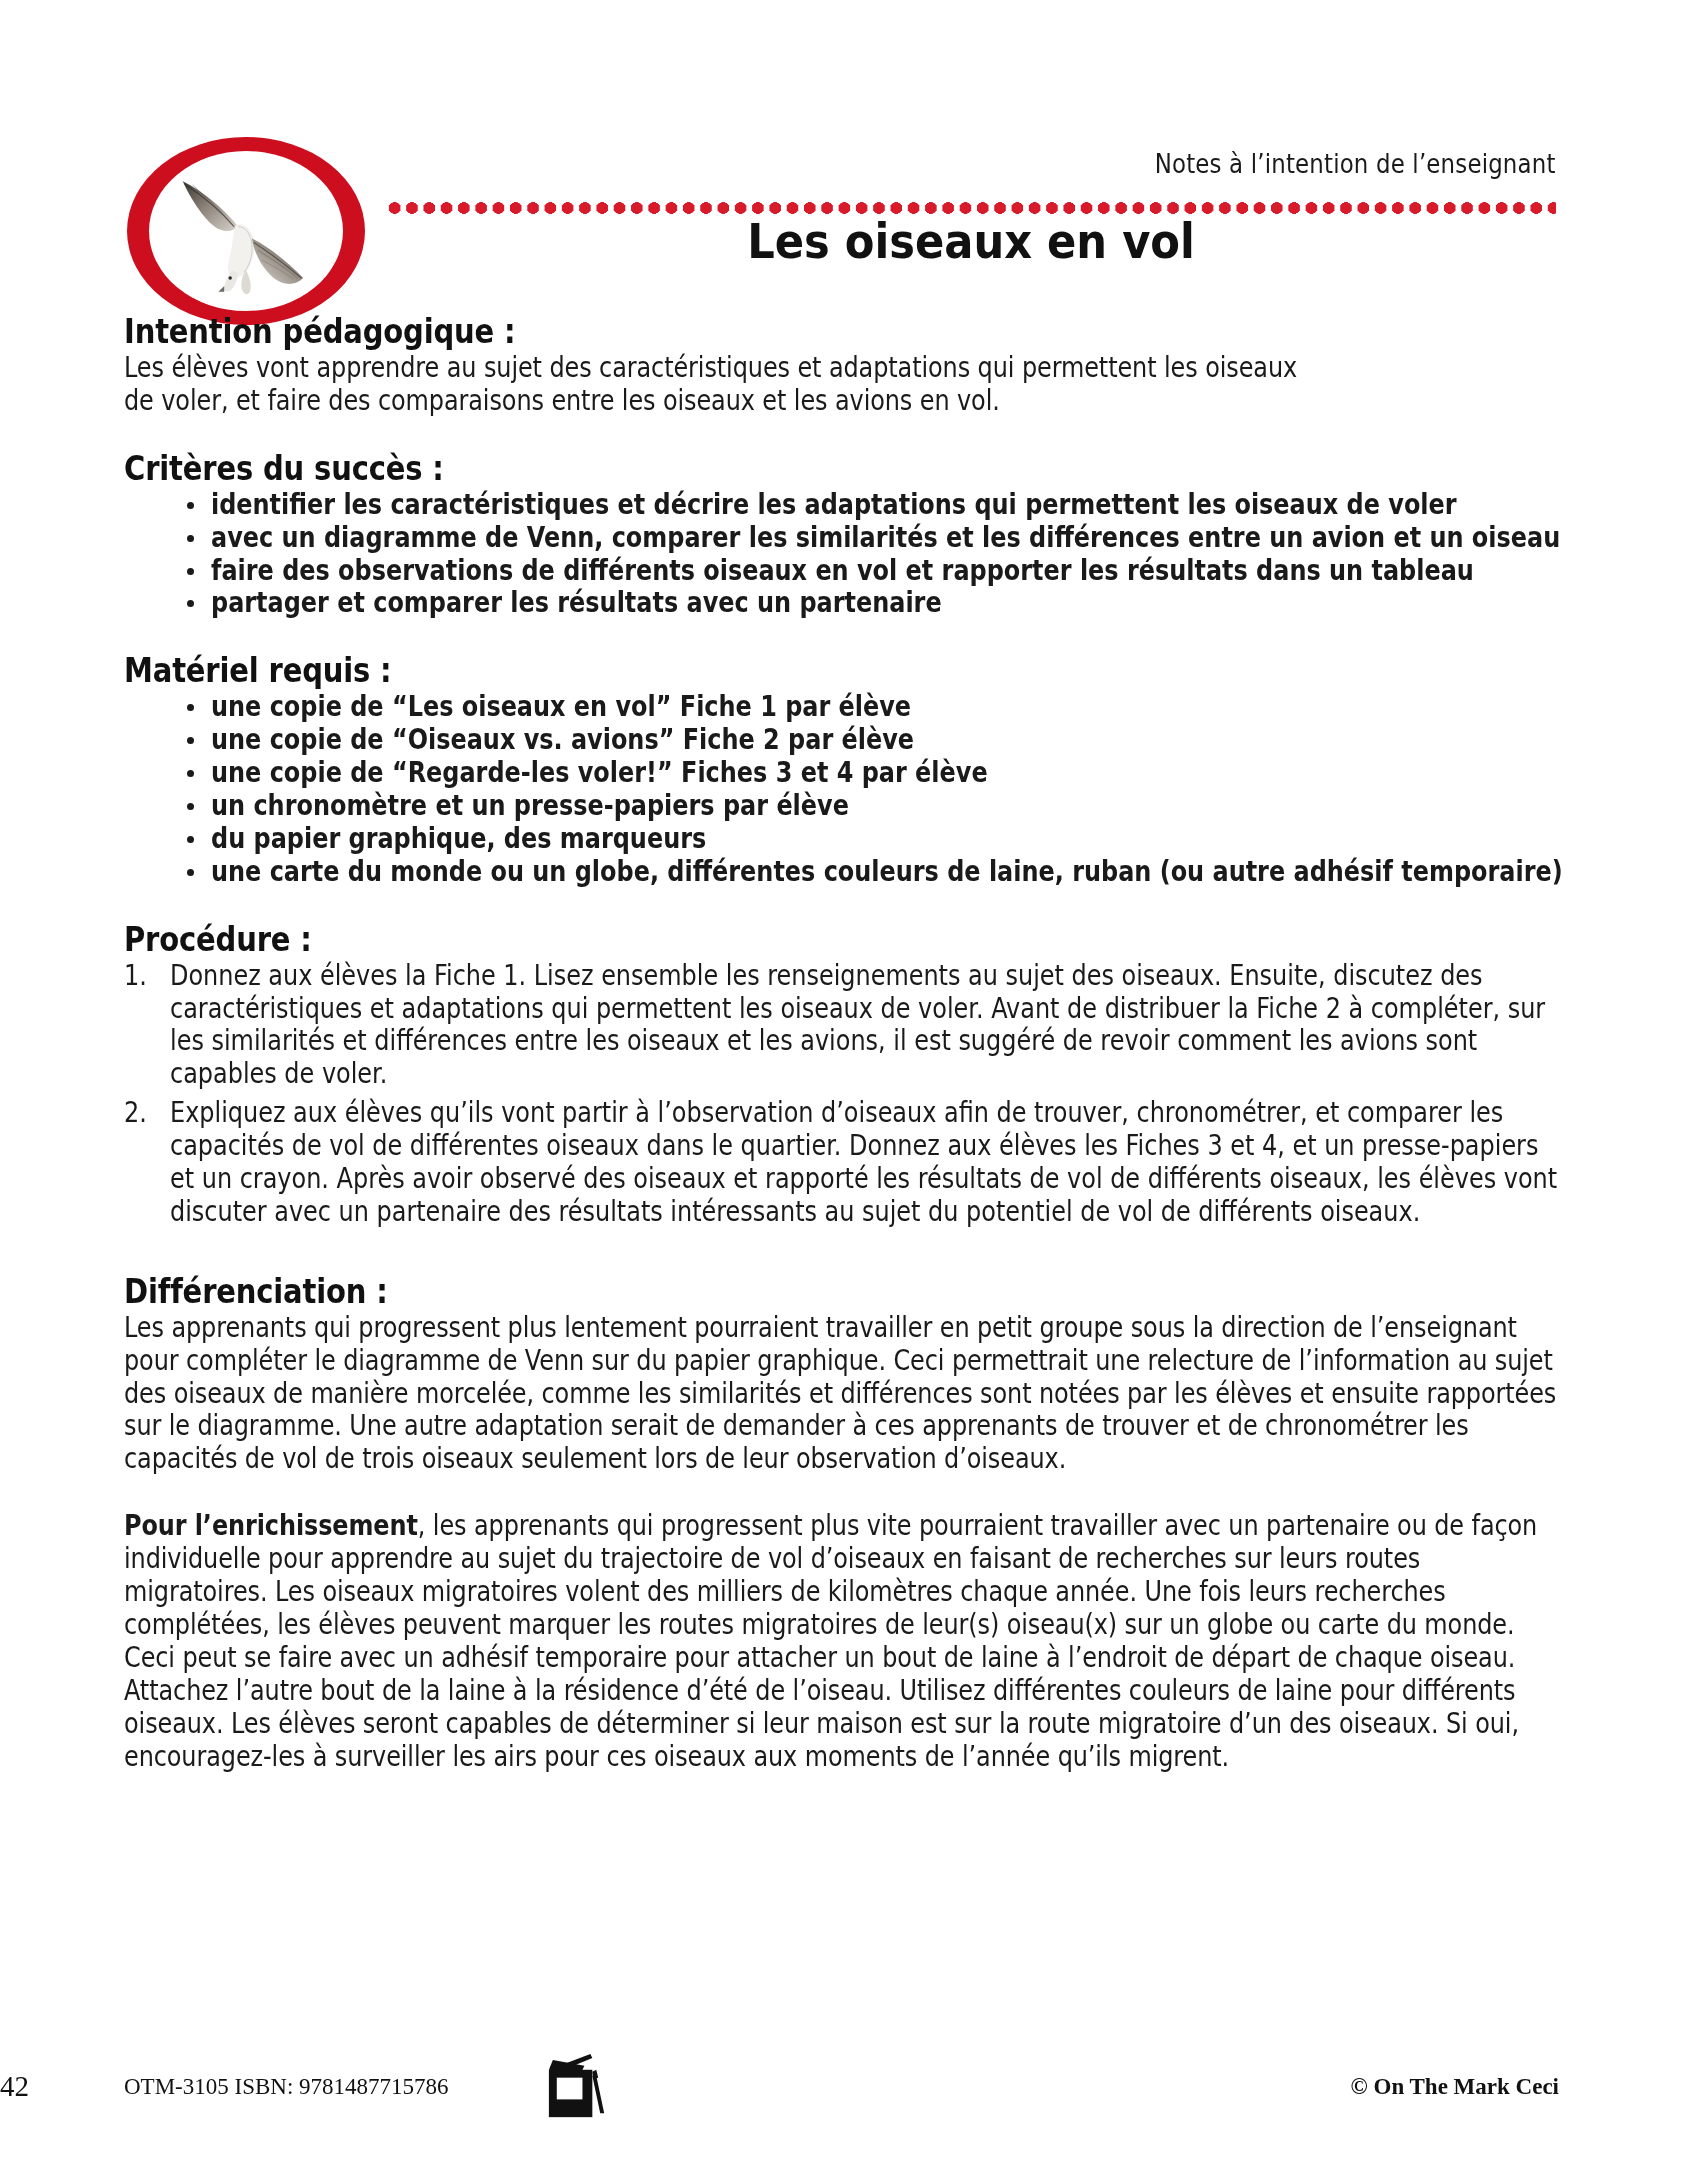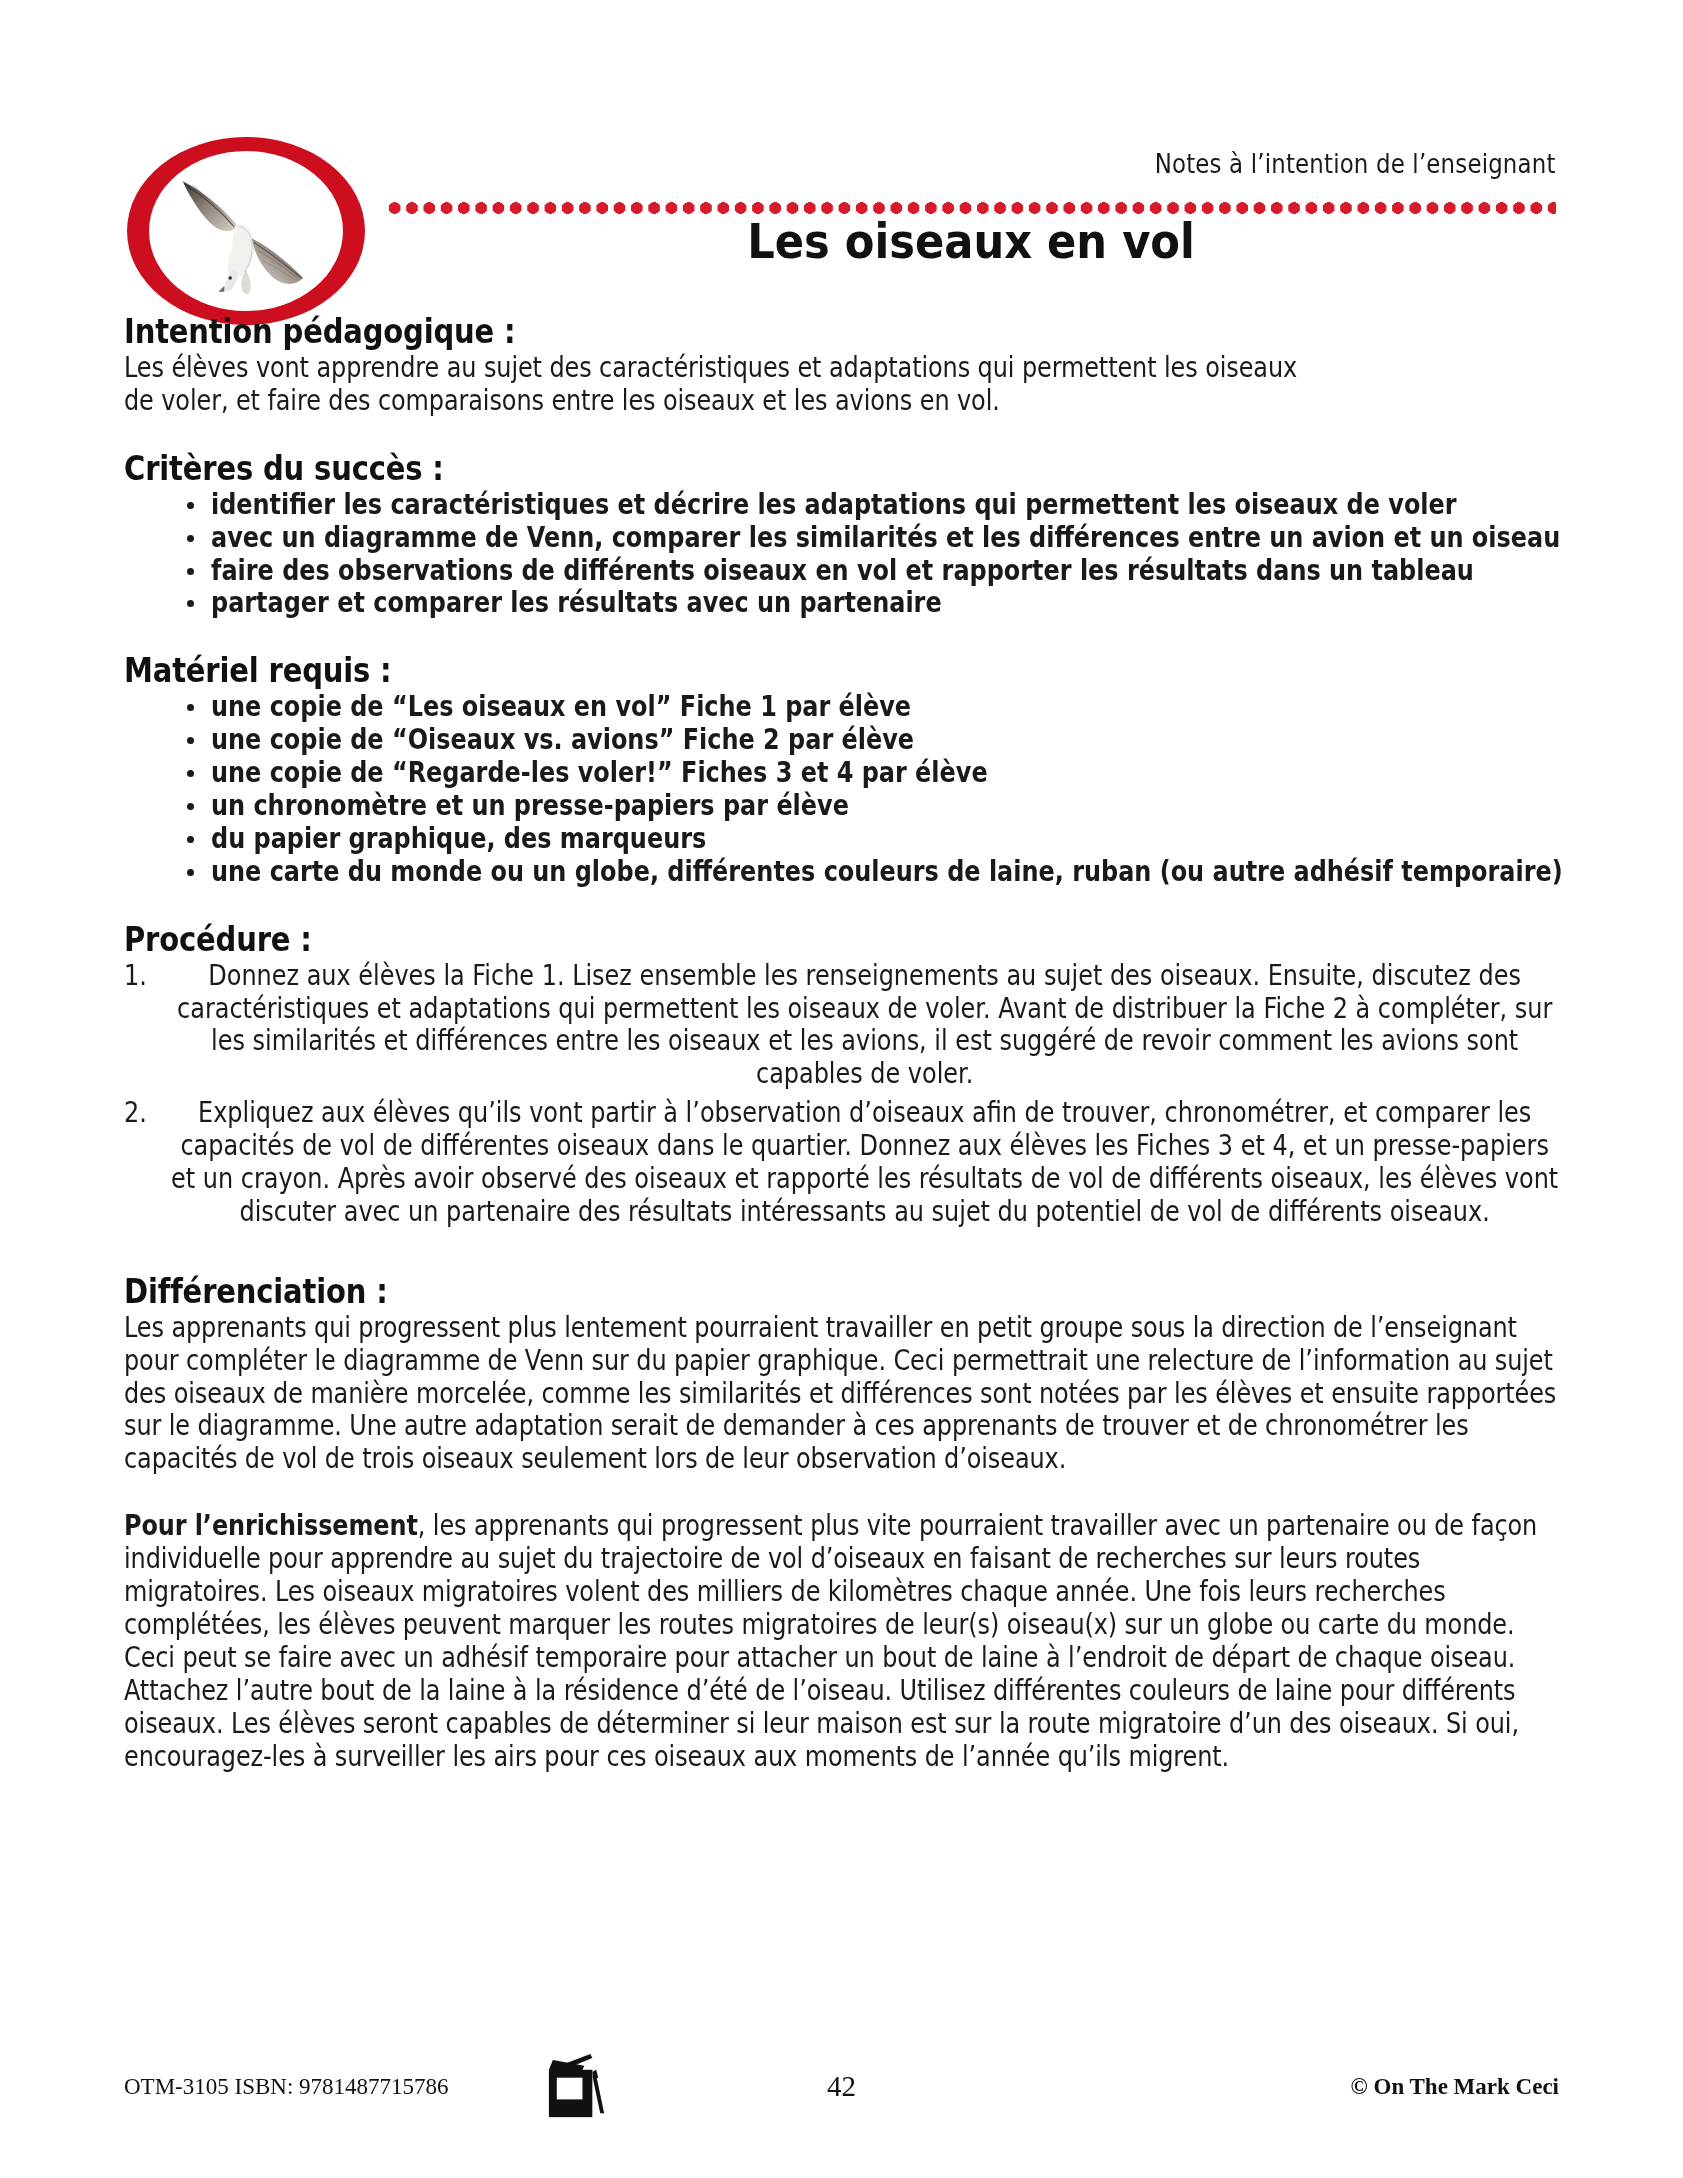"Donnez aux élèves la Fiche" ol.numlist > li { text-align: center -> none }
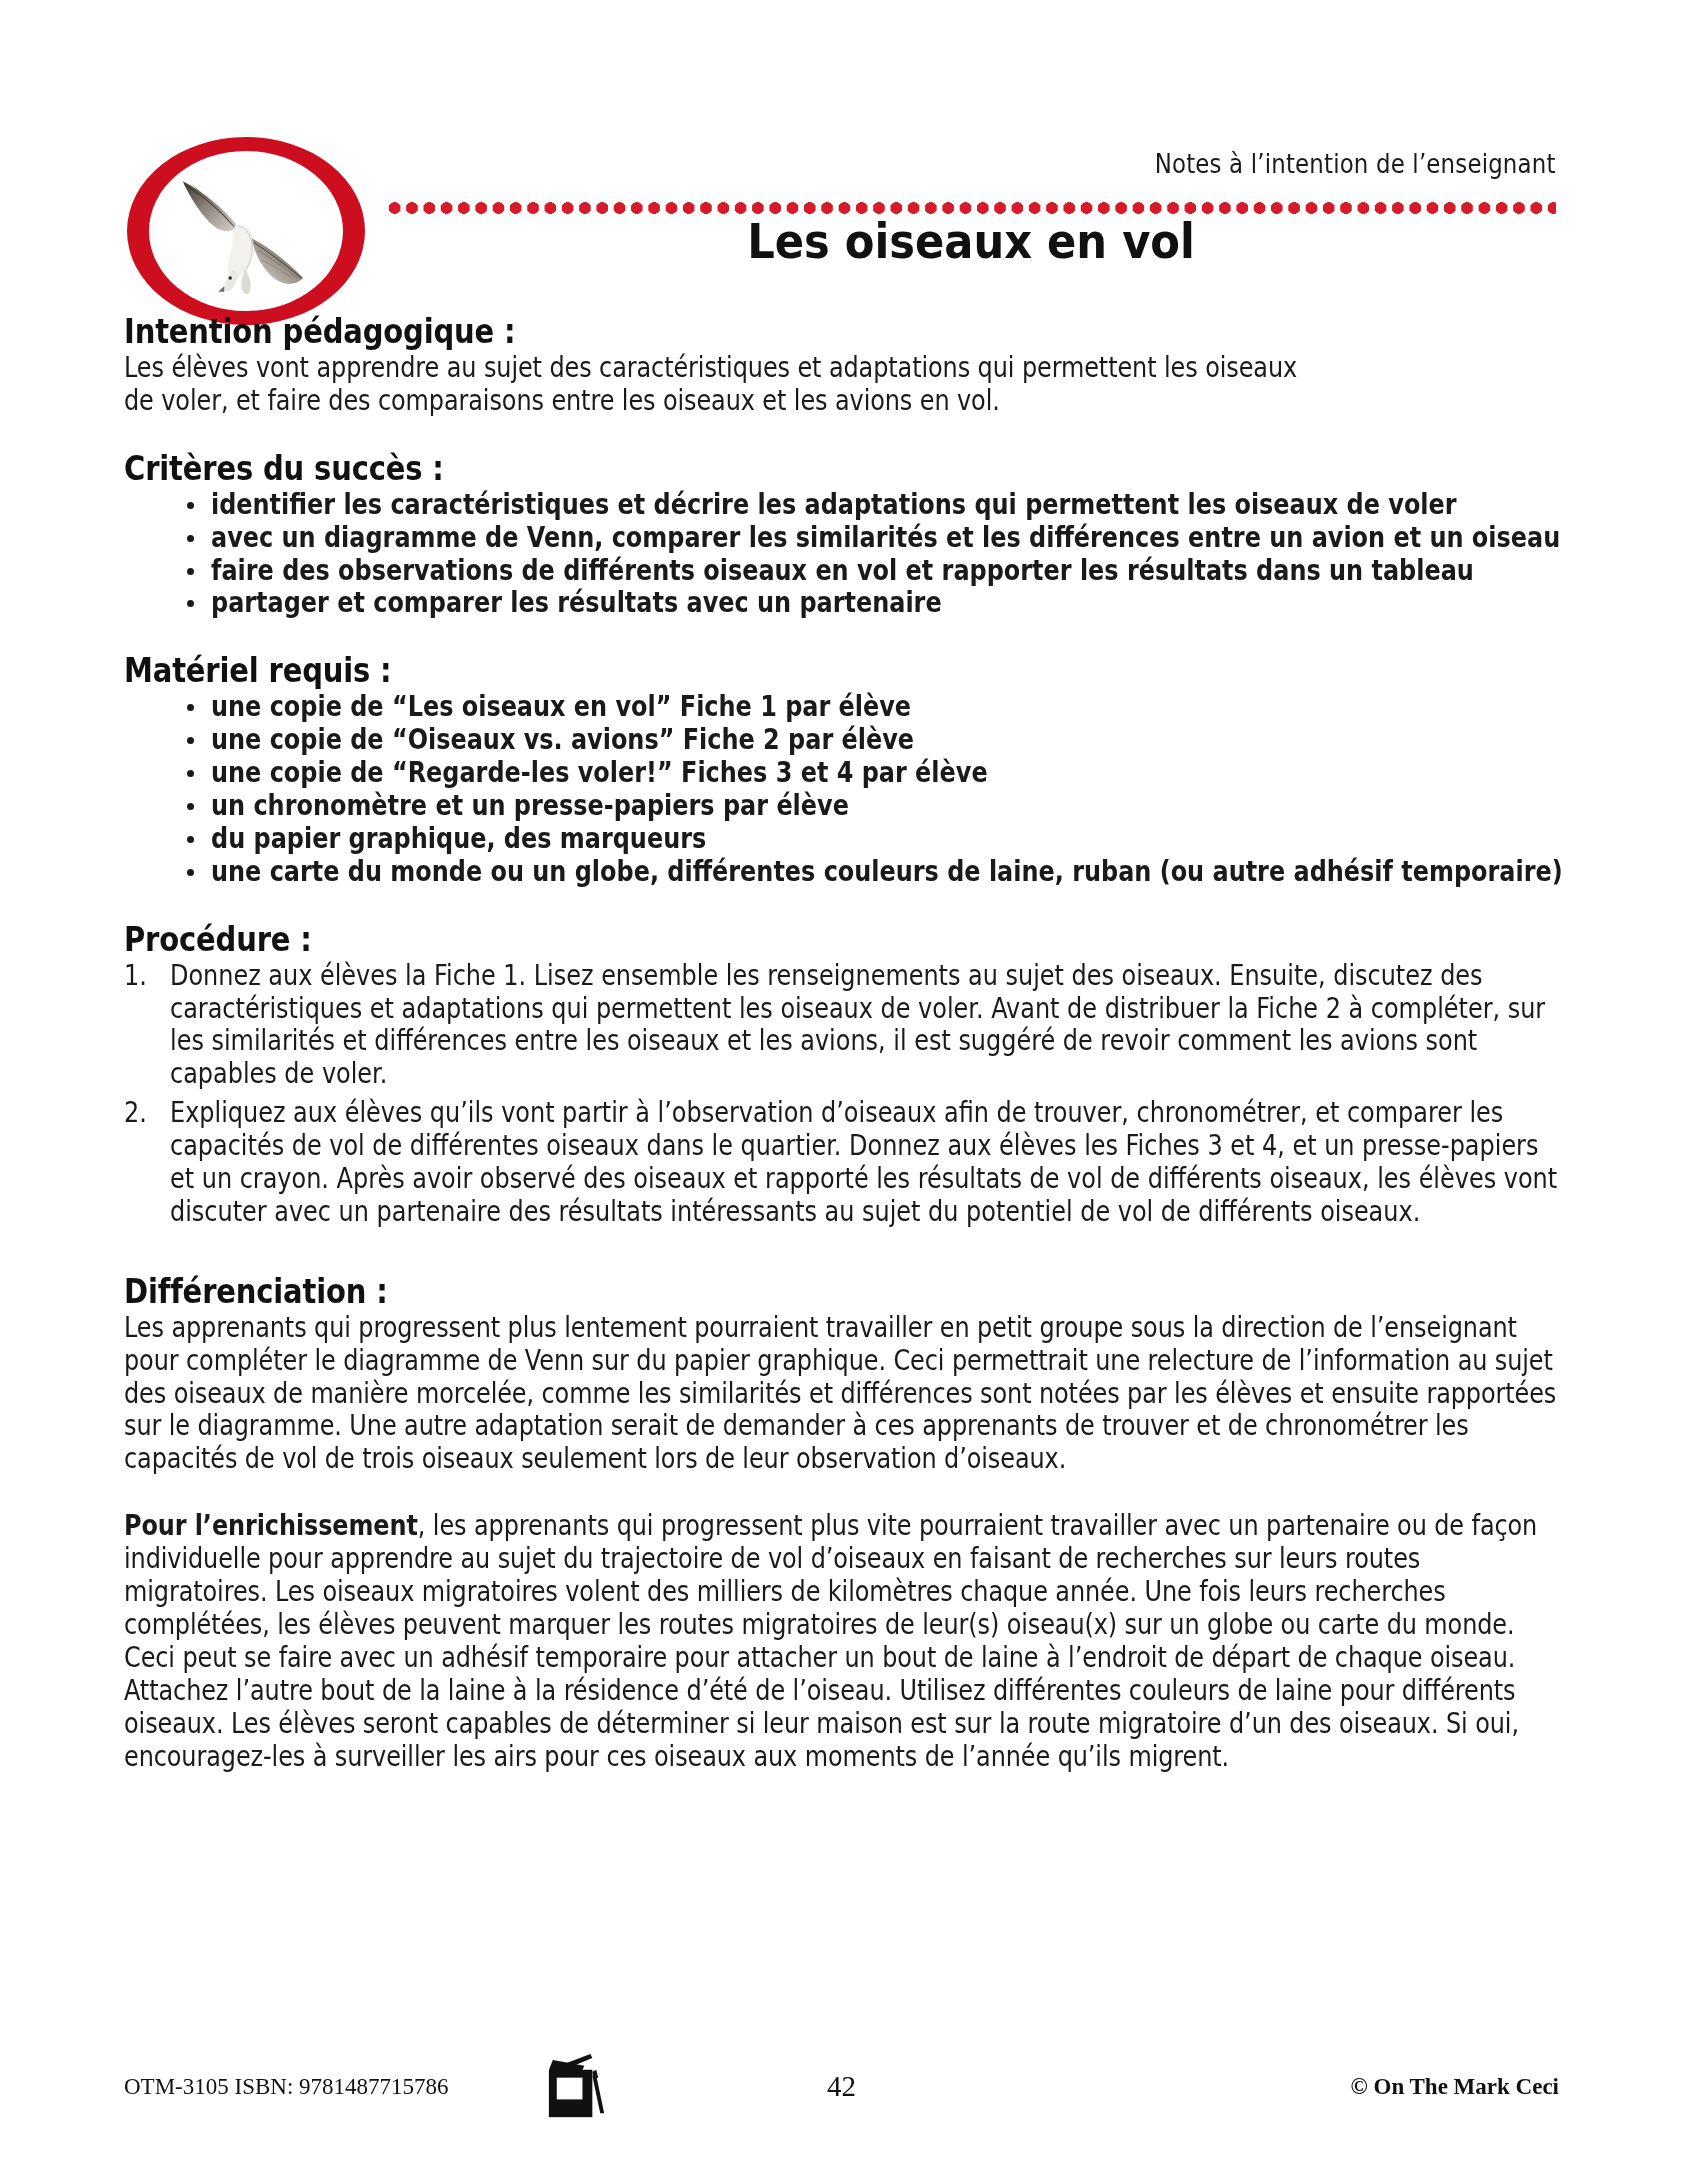"42" .footer-page { text-align: center -> none }
